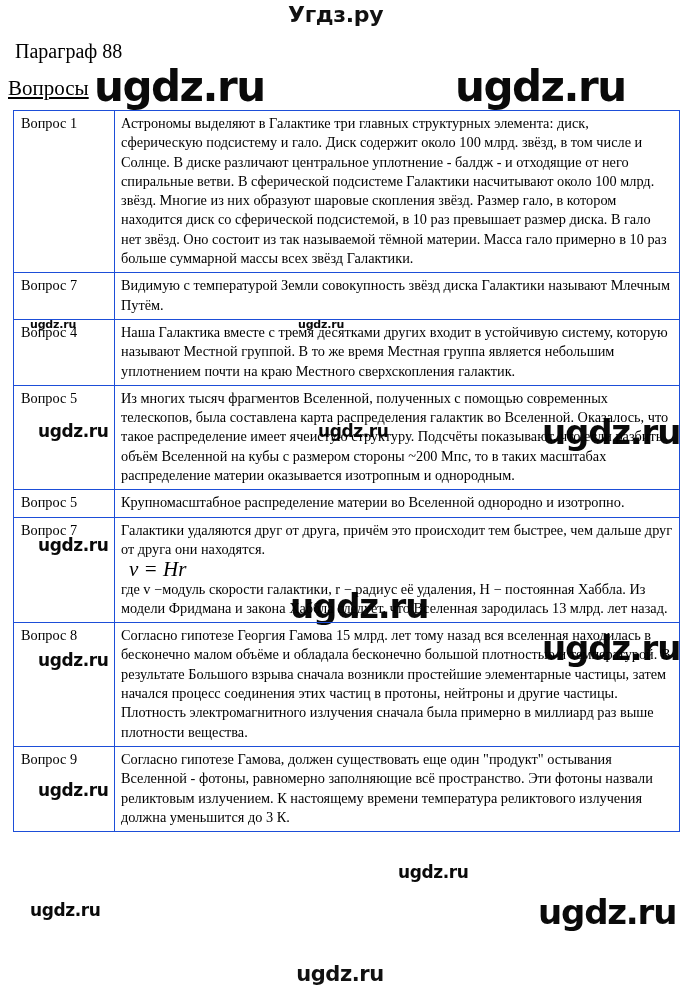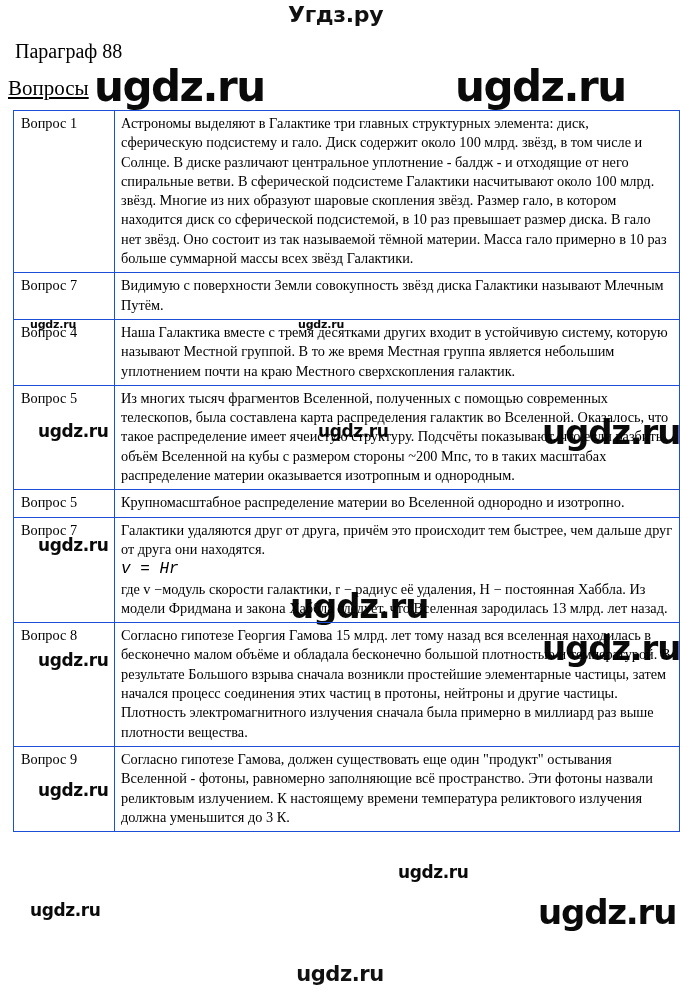"Видимую с поверхности Земли совокупность" td.qbody { text: поверхности -> температурой }
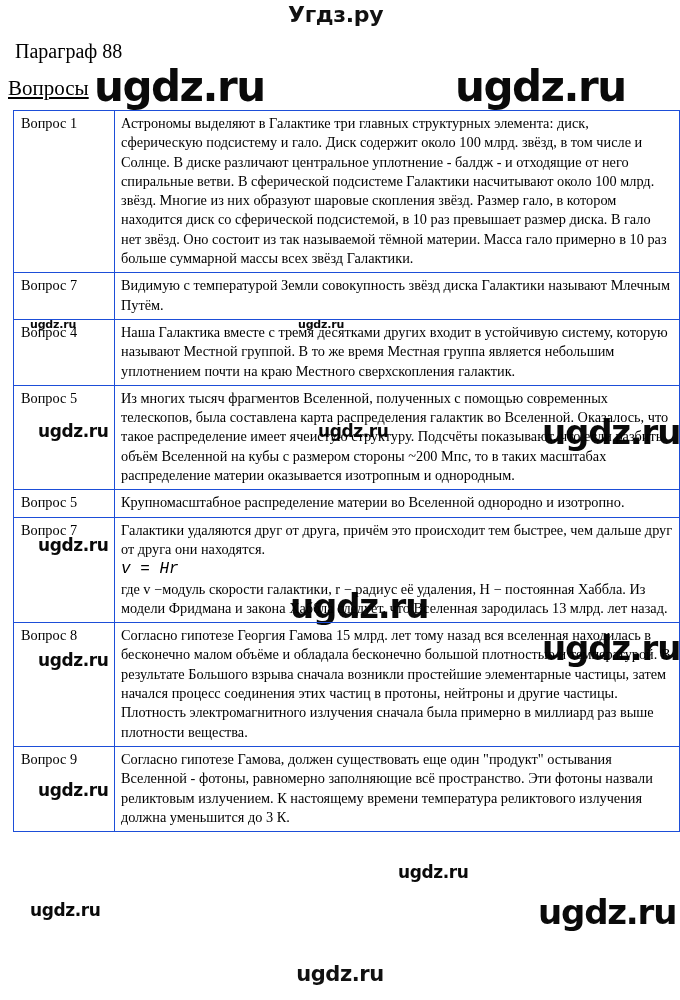"v = Hr" .formula { font-family: Liberation Mono, monospace -> none; font-size: 16px -> 21px; margin: 1px 0 0 0 -> 1px 0 0 8px }
